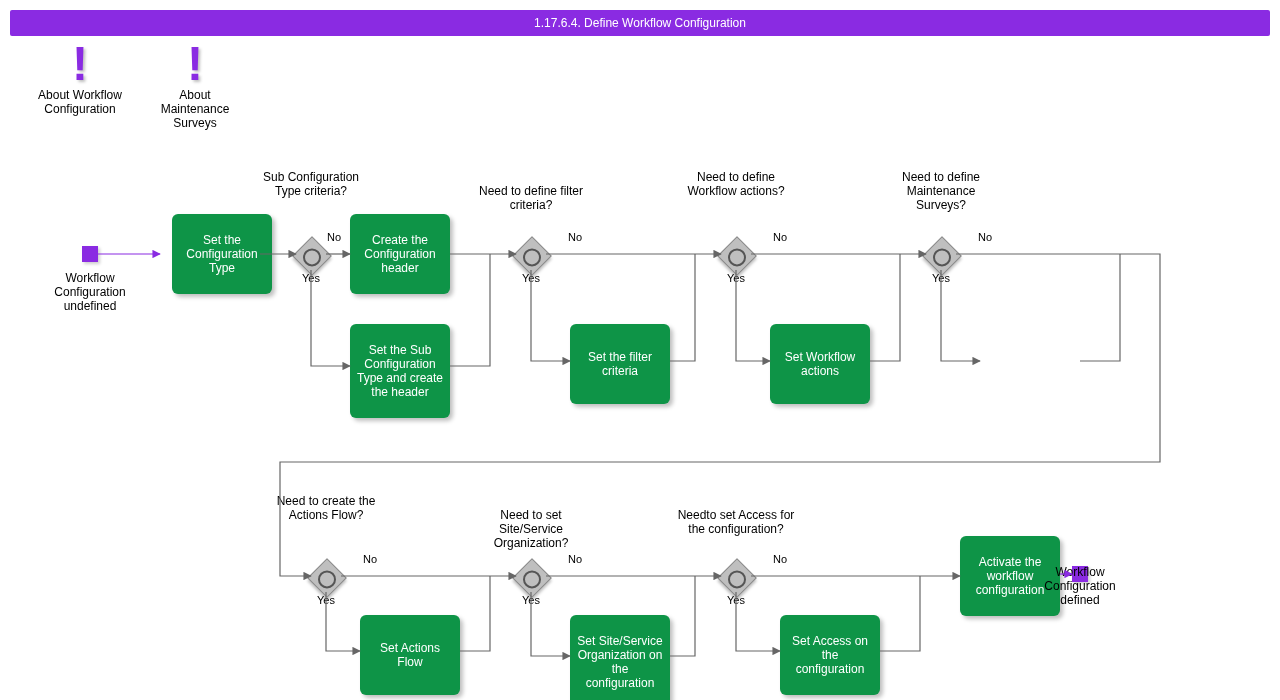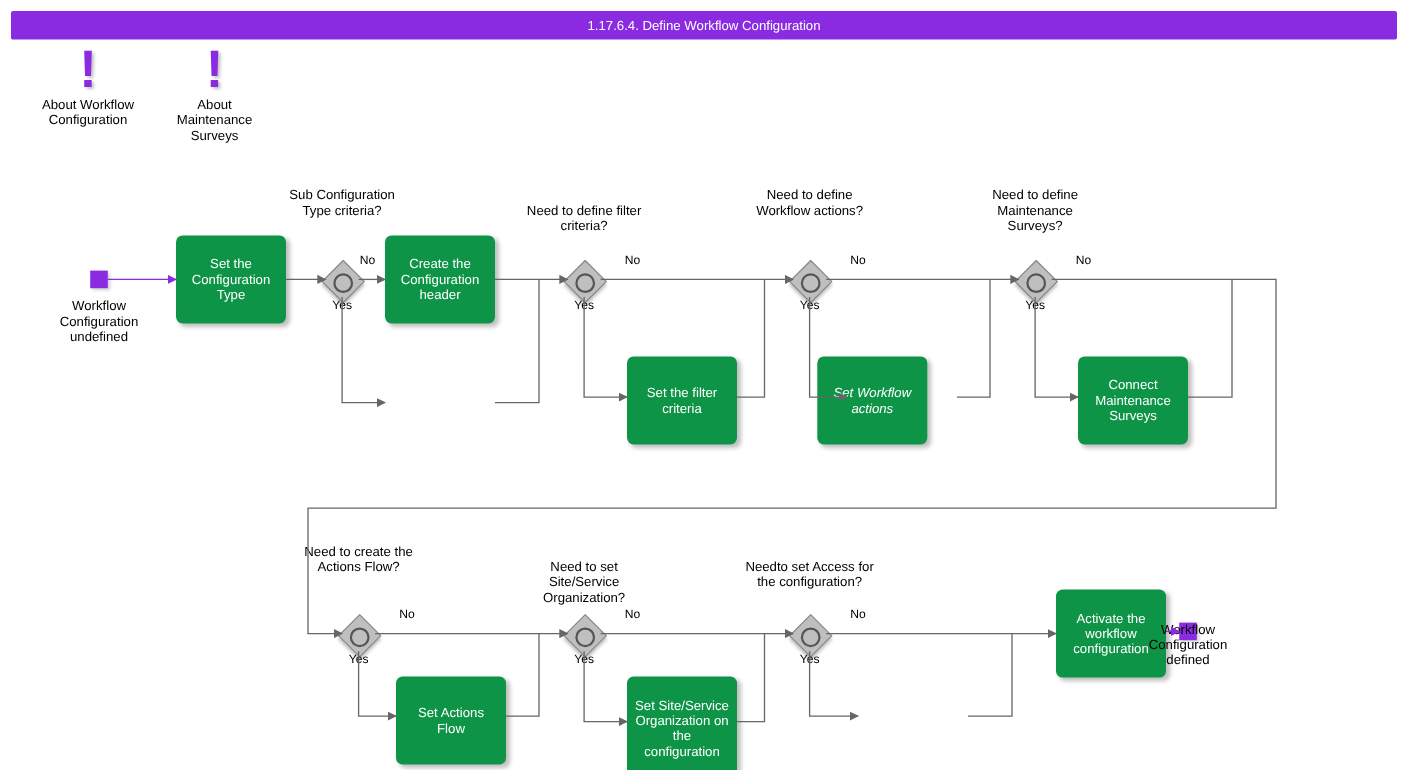"Set the Configuration Type" div.node { left: 160px -> 172px }
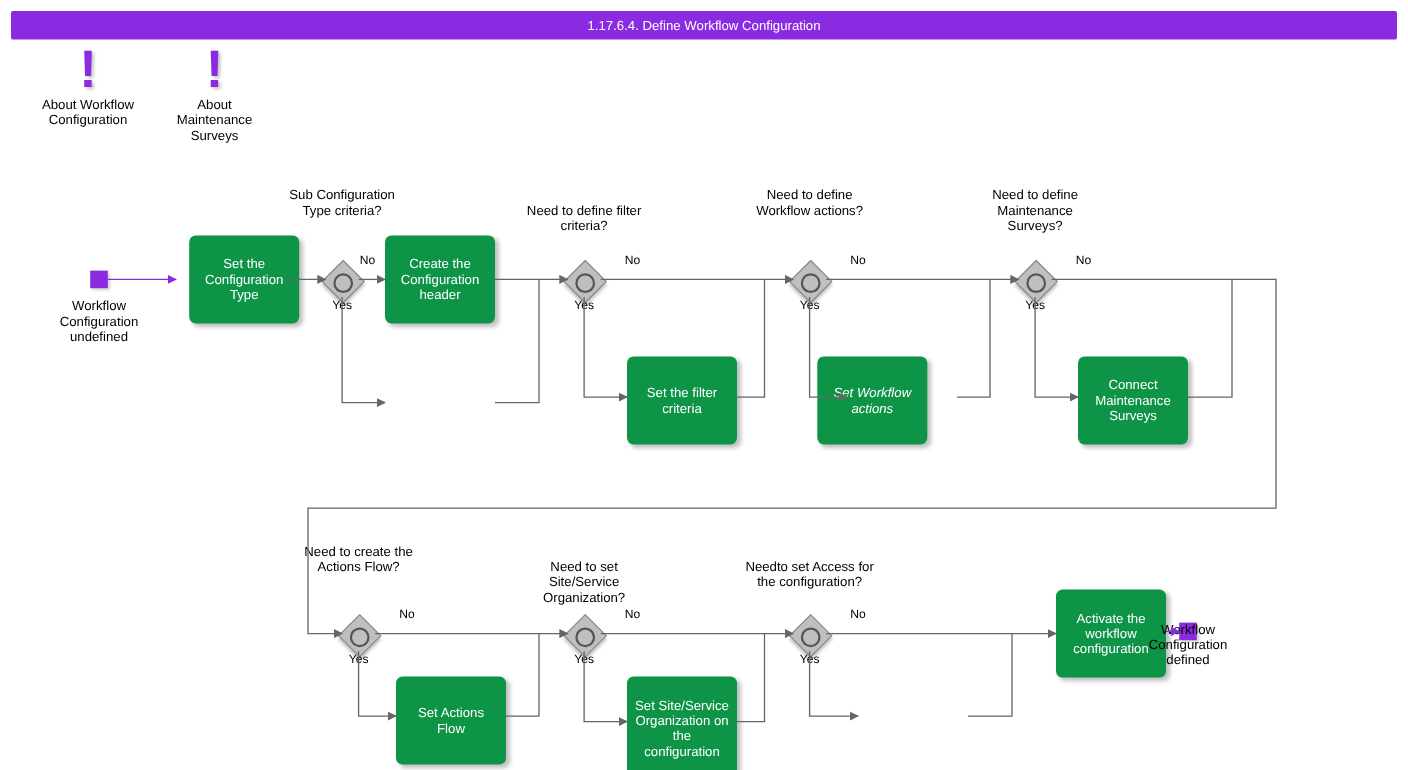"Set the Sub Configuration Type" div.node { html: none -> <div>Set the Sub Configuration Type and create the header</div> }
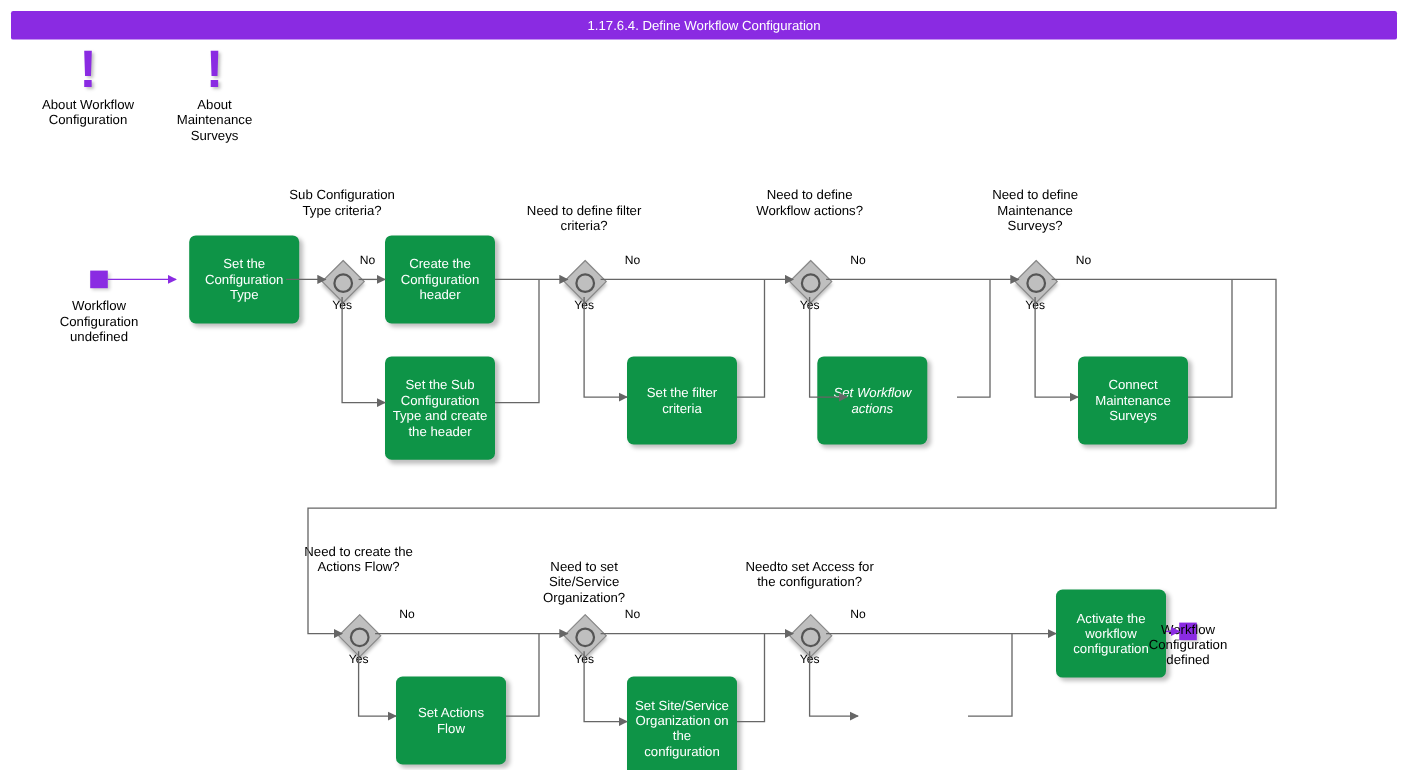"Set Workflow actions" div.node { font-style: italic -> none; left: 743px -> 770px }
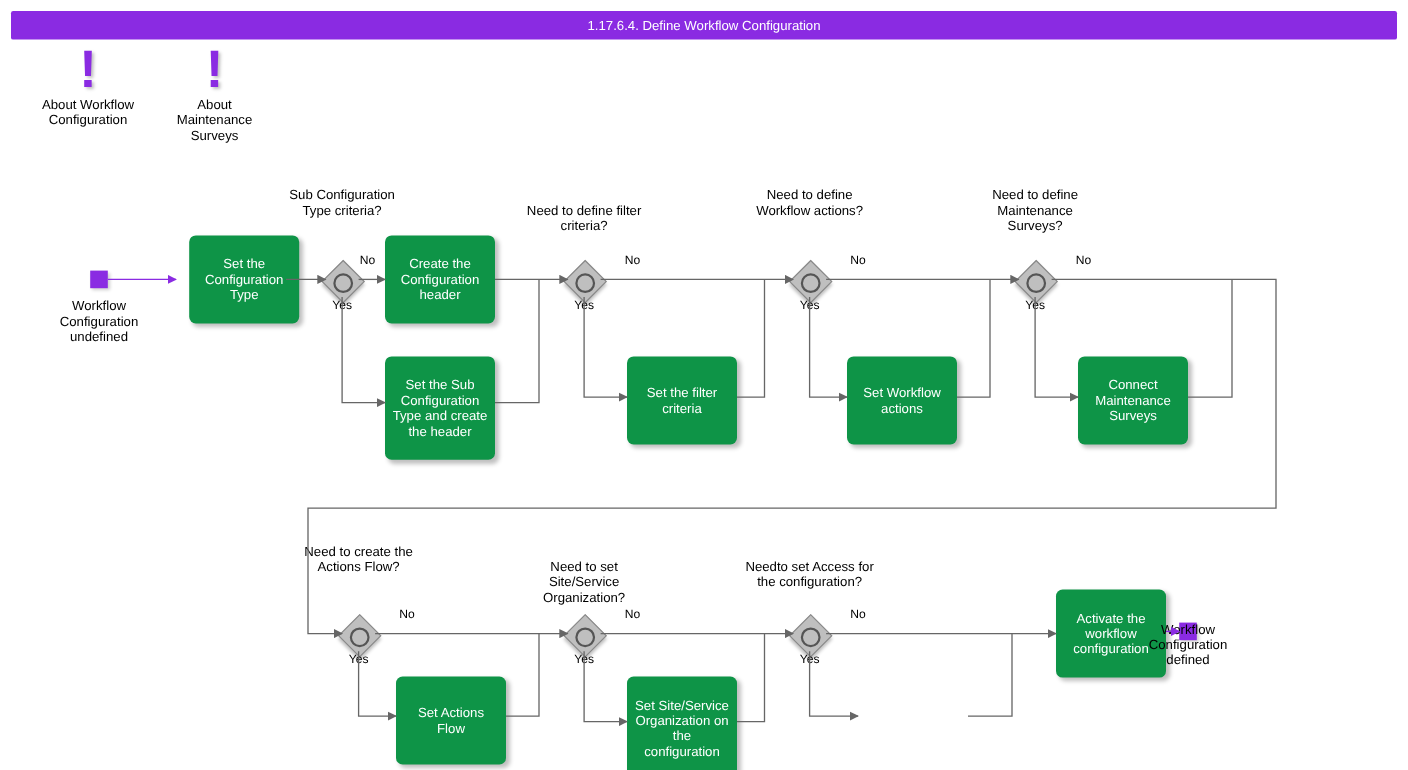"Connect Maintenance Surveys" div.node { html: <div>Connect Maintenance Surveys</div> -> none }
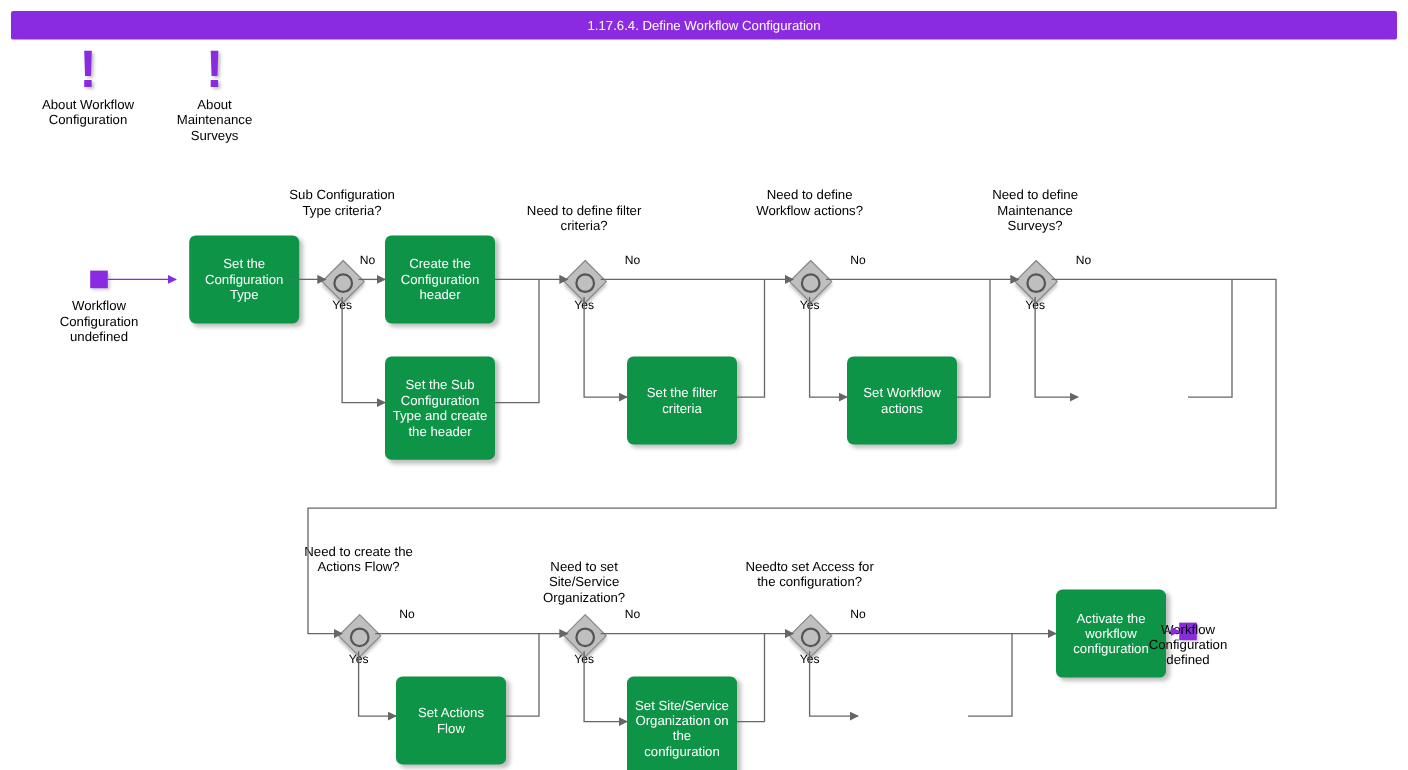"Set Access on the configuration" div.node { html: none -> <div>Set Access on the configuration</div> }
